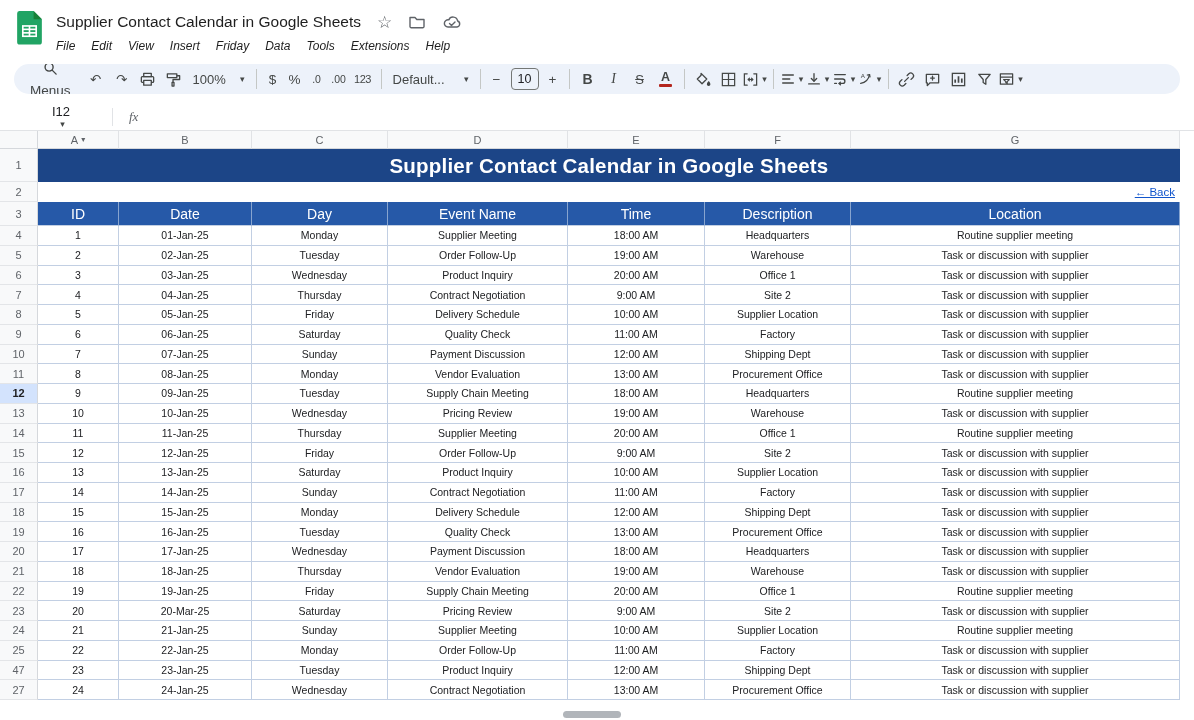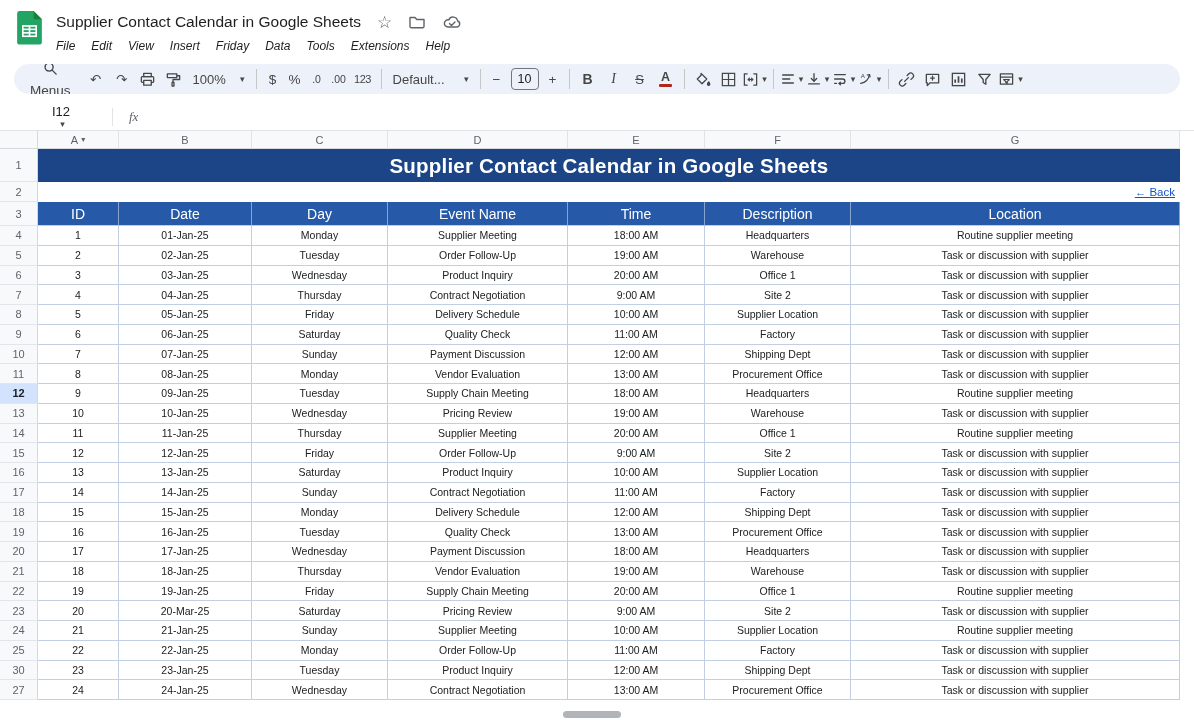"30" div.rowh { text: 30 -> 47 }
